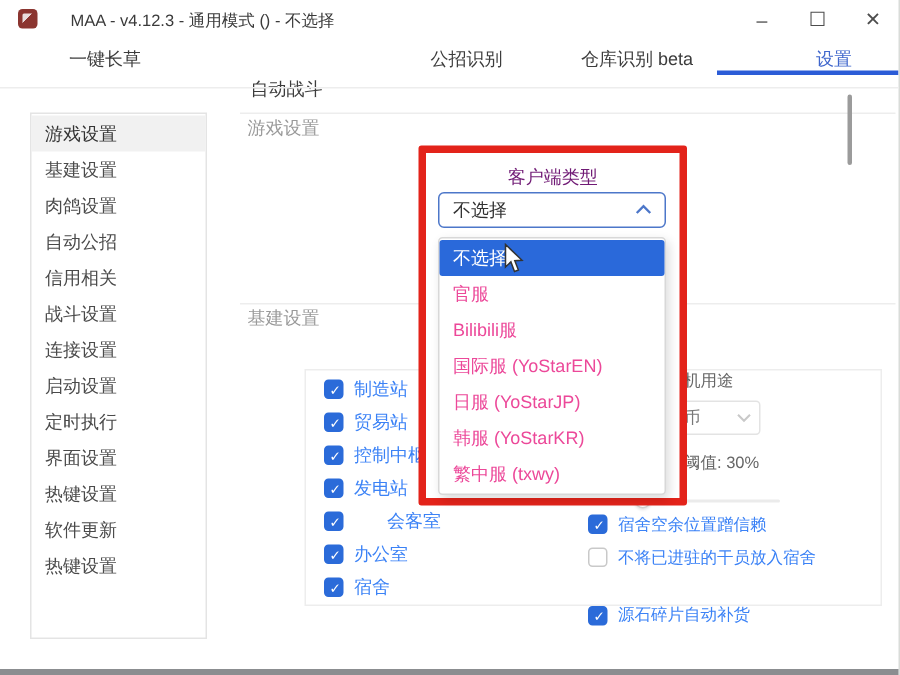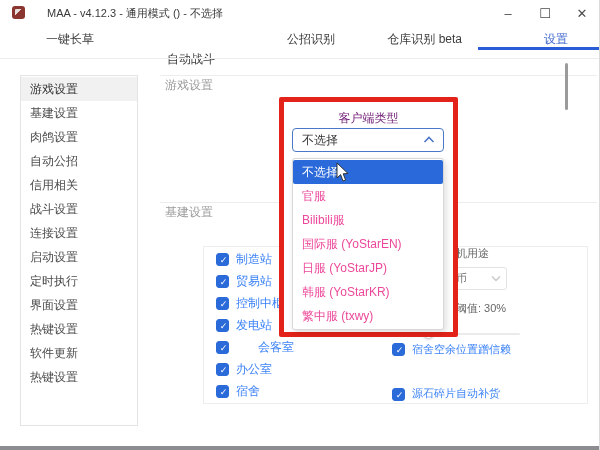"不将已进驻的干员放入宿舍" div.cb-row { html: none -> <div> <span></span> <span>不将已进驻的干员放入宿舍</span> </div> }
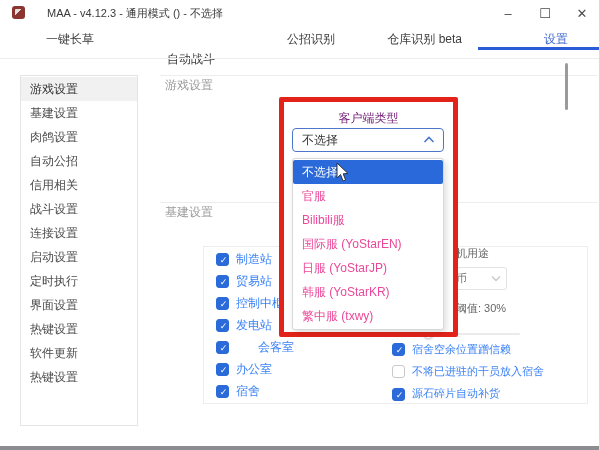"源石碎片自动补货" div.cb-row { top: 385px -> 401px }
